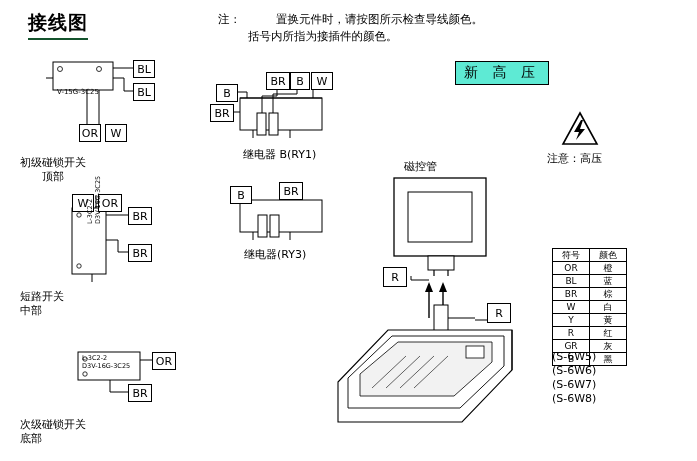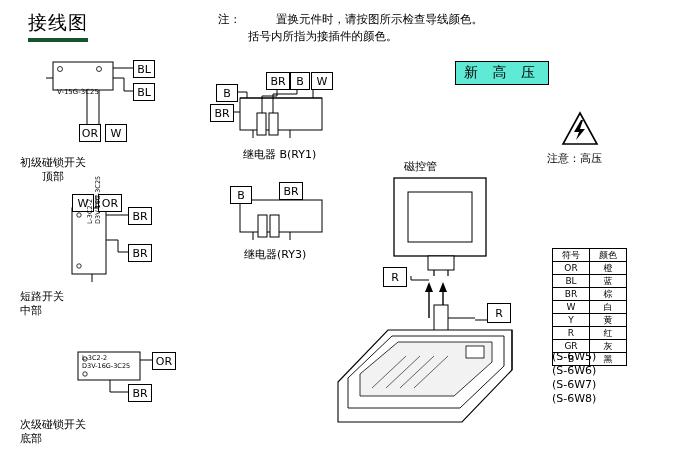"接线图" .ttl { border-bottom: 4px solid #14532d -> 2px solid #14532d; font-weight: normal -> bold }
